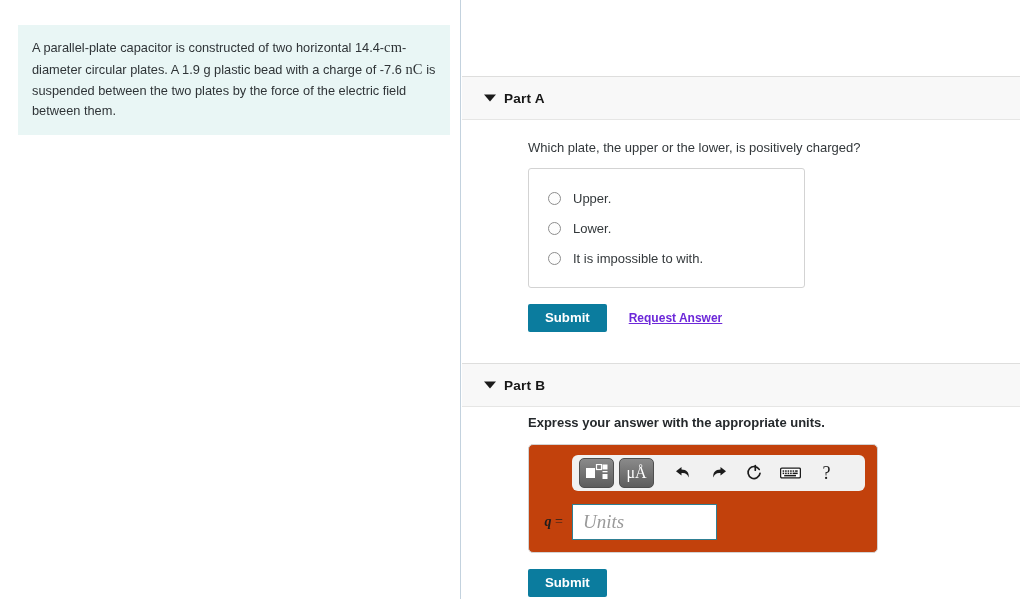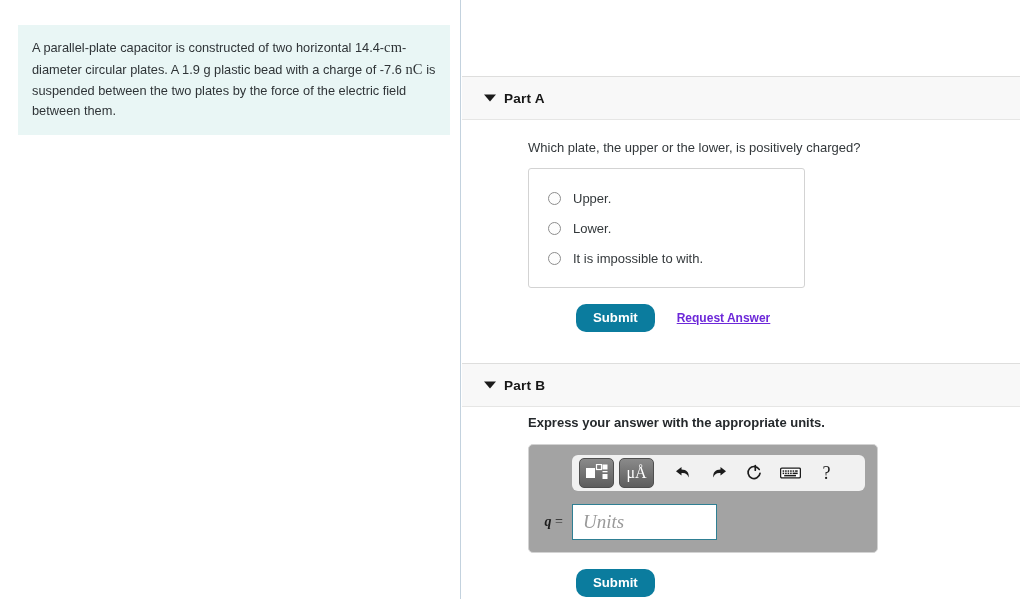"Submit" .submit-button { border-radius: 10px -> 2px; margin-left: 48px -> none }
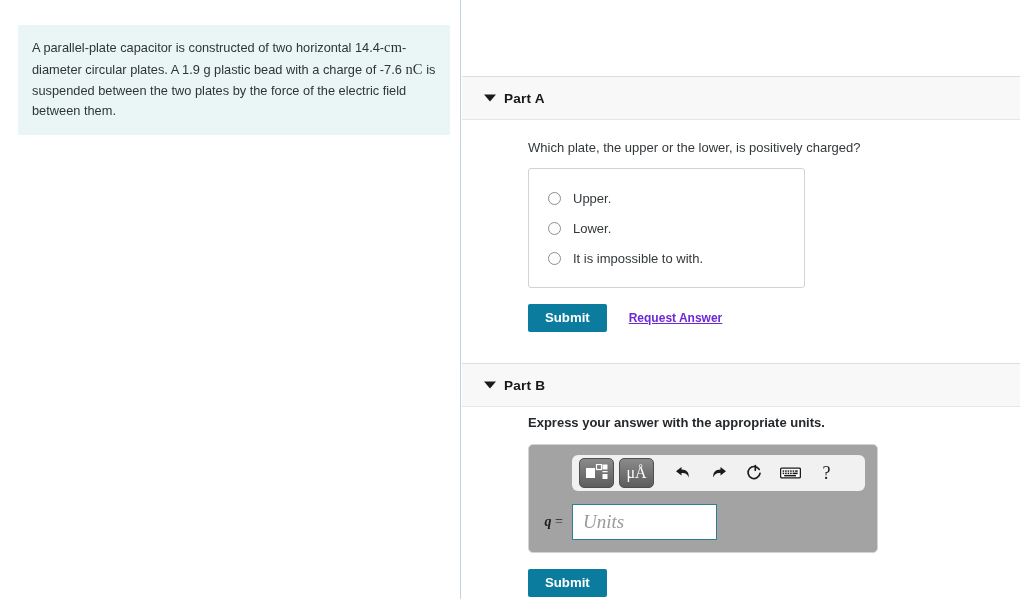"μÅ" .answer-box { background: #a3a3a3 -> #c2410c }
